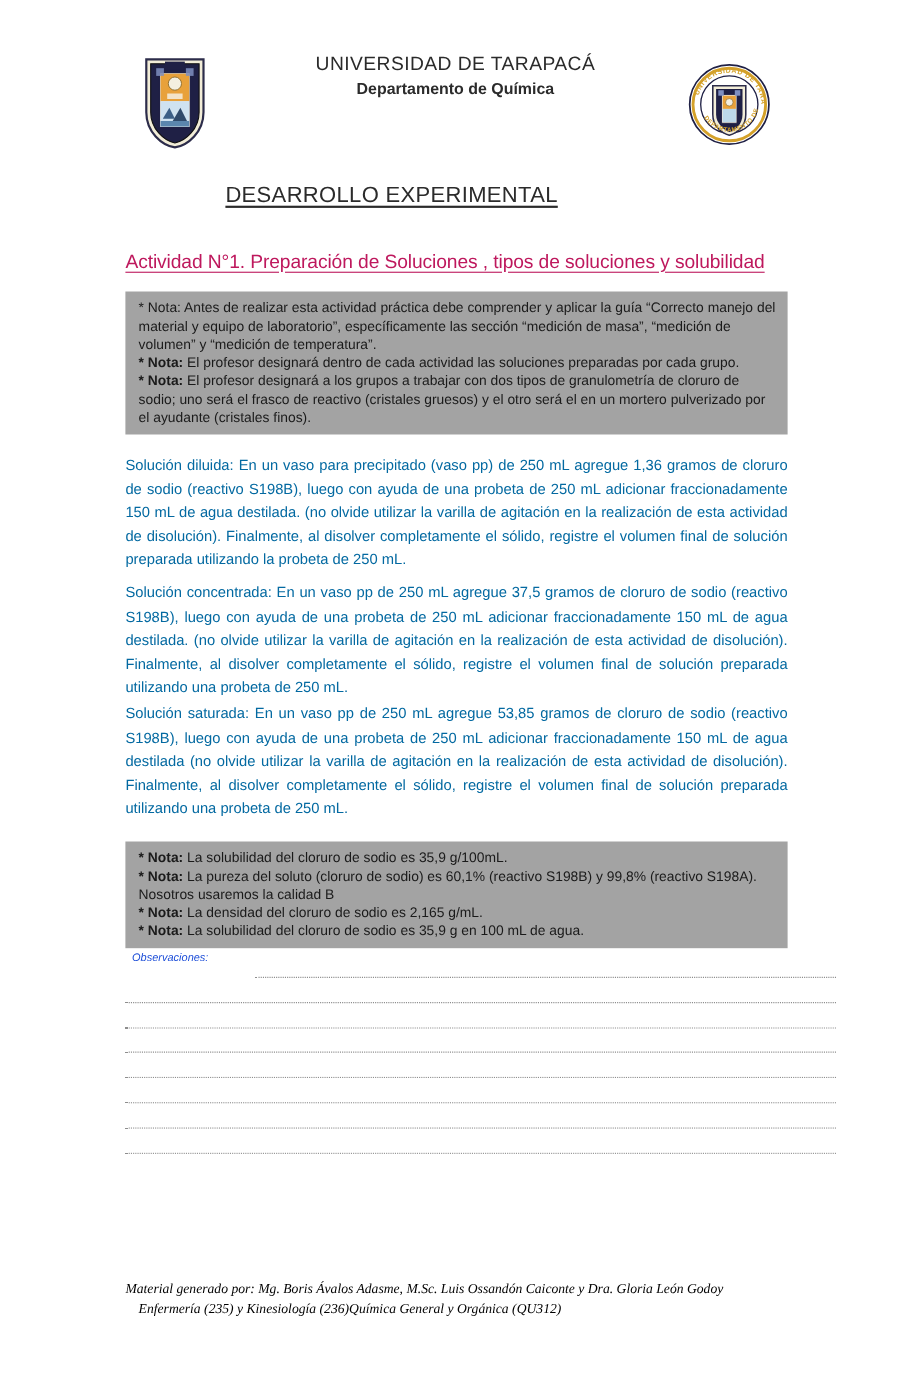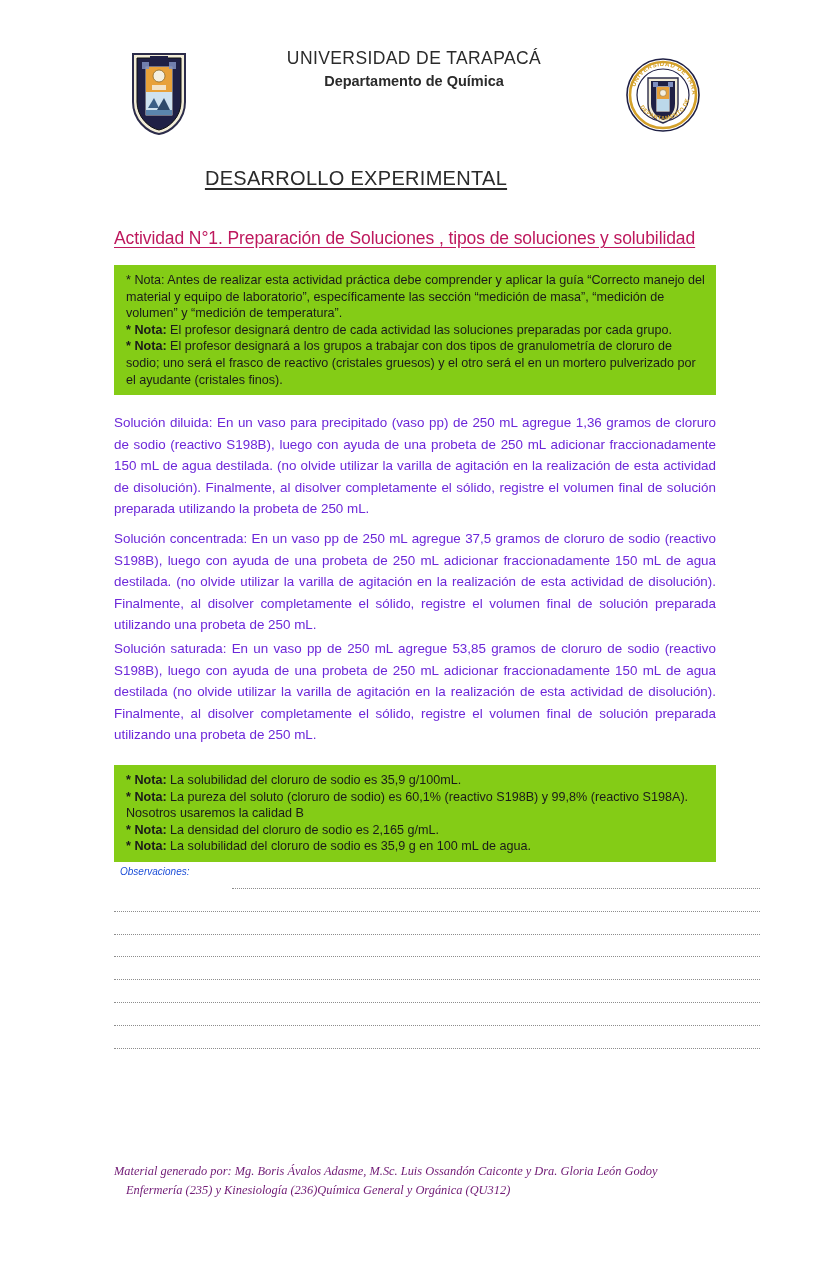"* Nota: Antes de realizar" .note-box { background: #84cc16 -> #a3a3a3 }
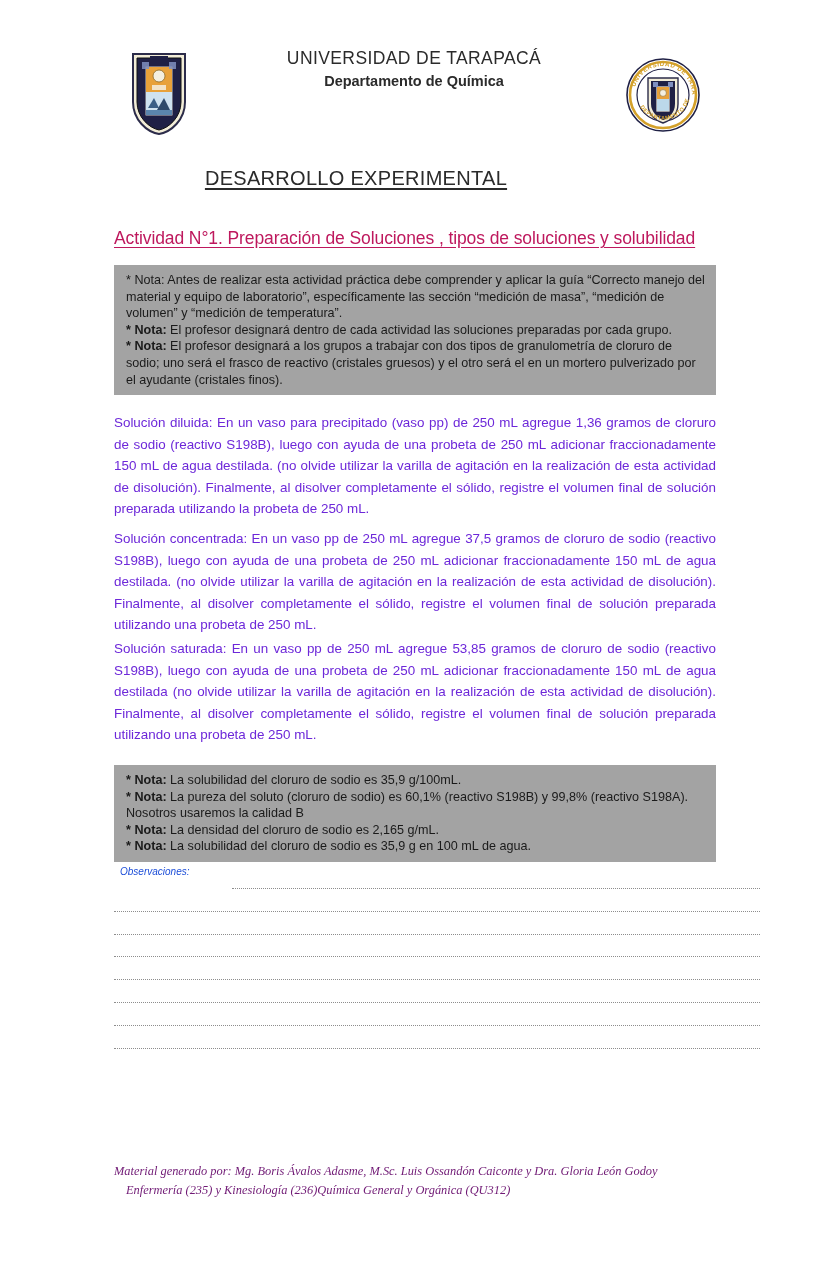"Solución diluida: En un vaso" .para { color: #6d28d9 -> #0369a1 }
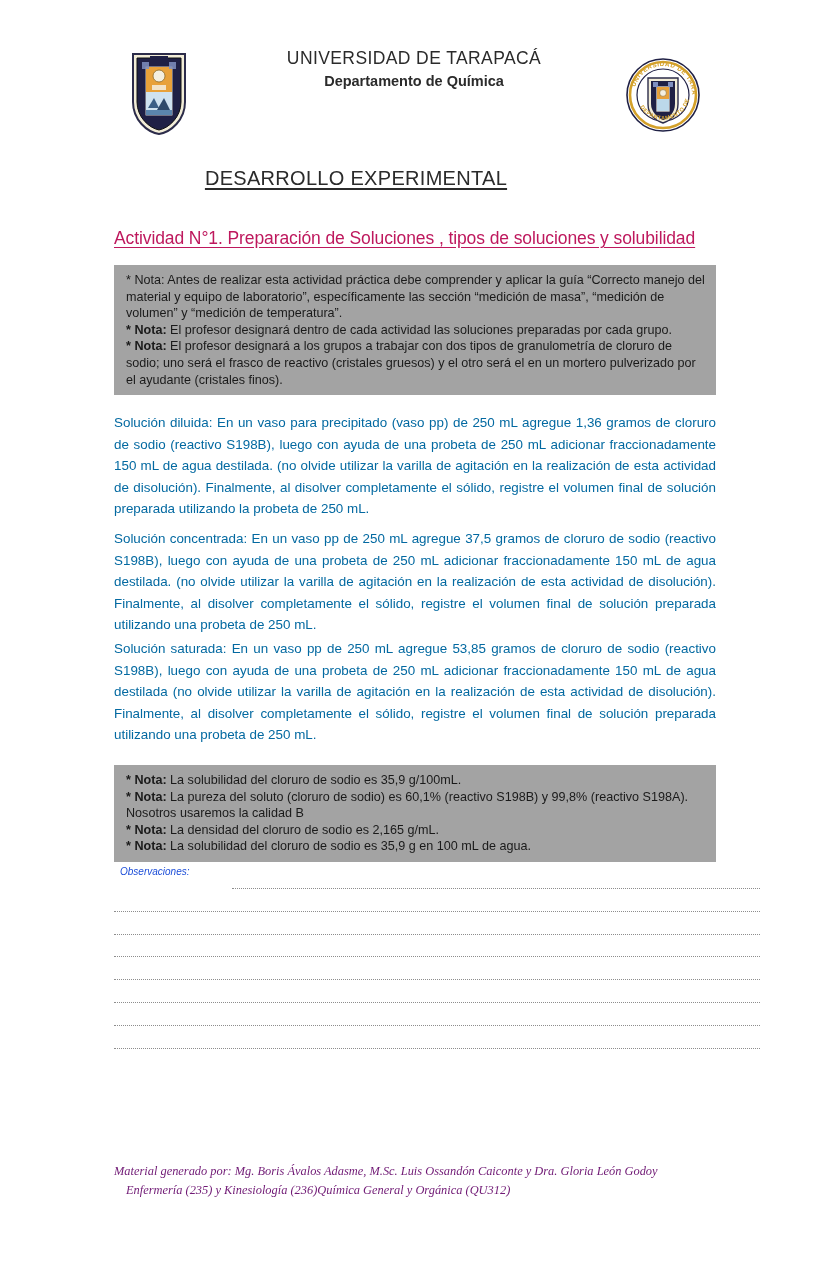"Material generado por: Mg. Boris" .footer { color: #701a75 -> #000000 }
